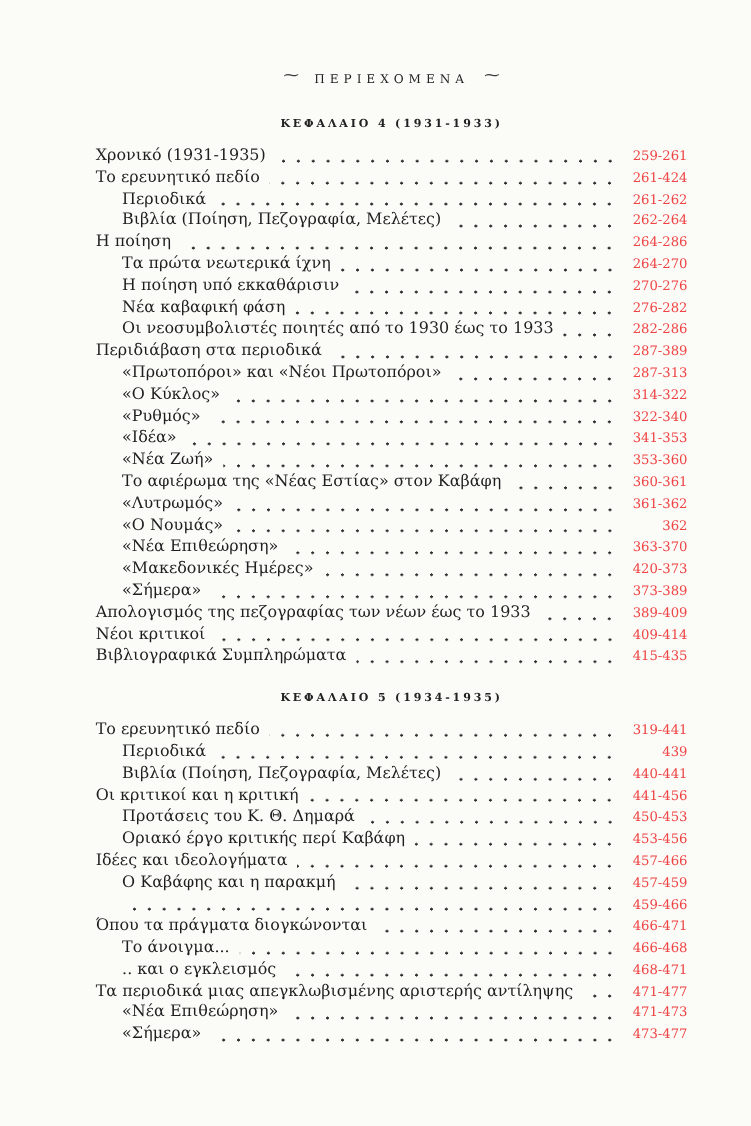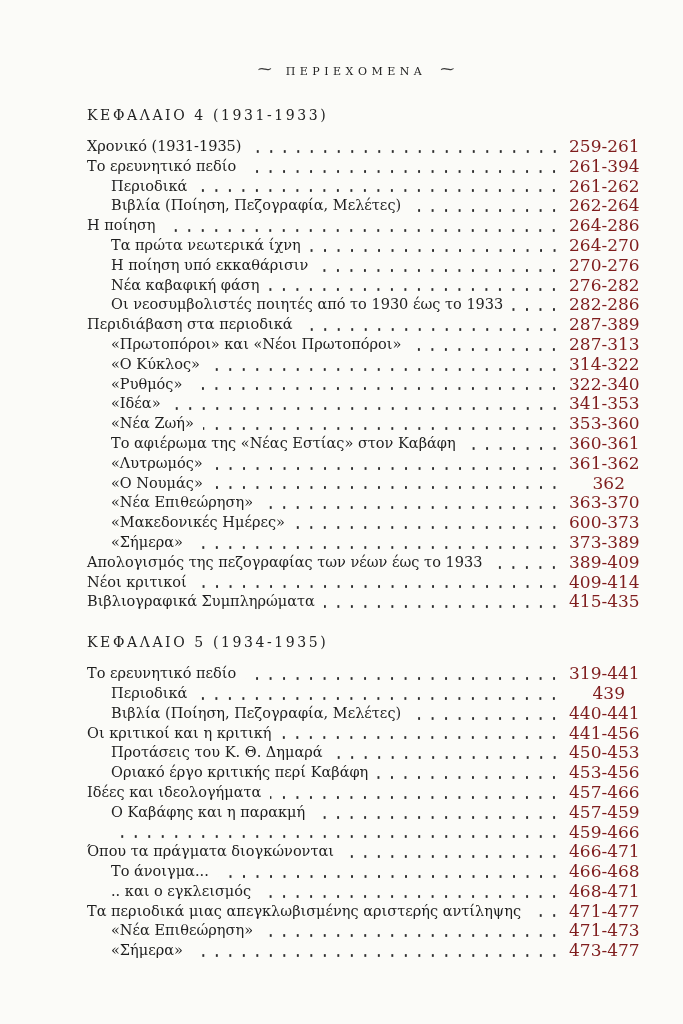"ΚΕΦΑΛΑΙΟ 4 (1931-1933)" .chapter-heading { font-size: 14px -> 10px; font-weight: normal -> bold; text-align: left -> center }
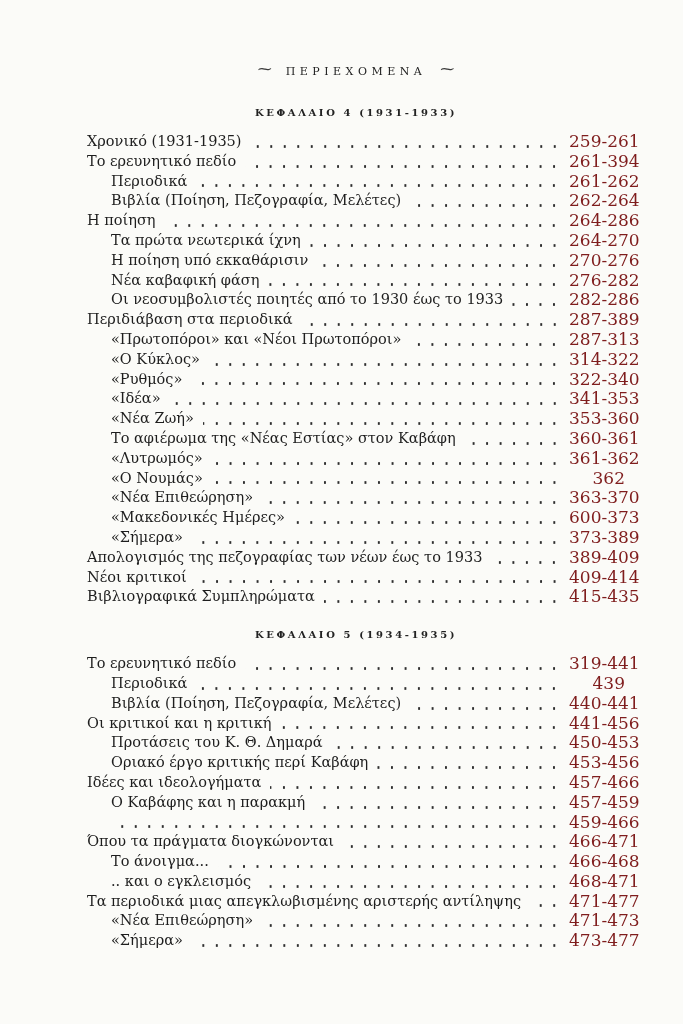"259-261" .p { color: #7f1d1d -> #ef4444; font-size: 17px -> 12px }
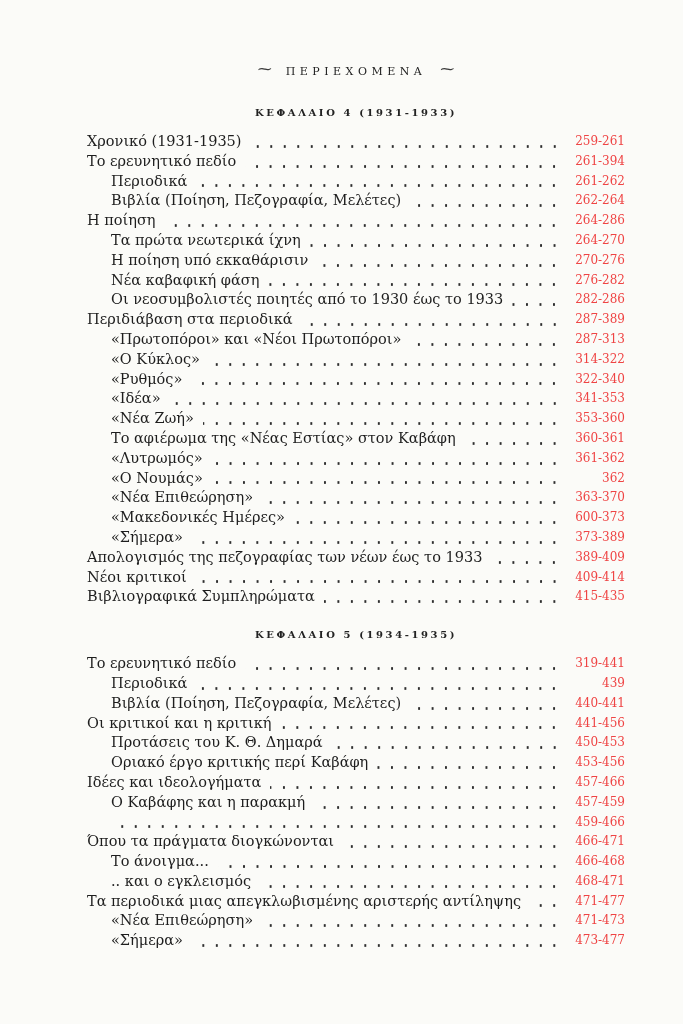"261-394" span.p { text: 261-394 -> 261-424 }
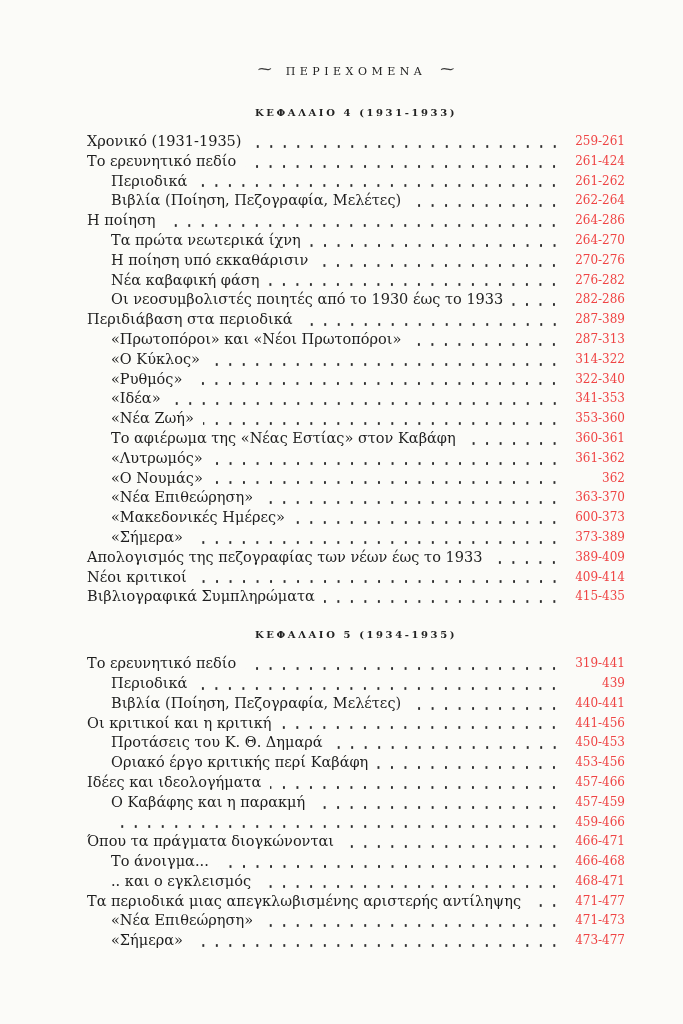"600-373" span.p { text: 600-373 -> 420-373 }
